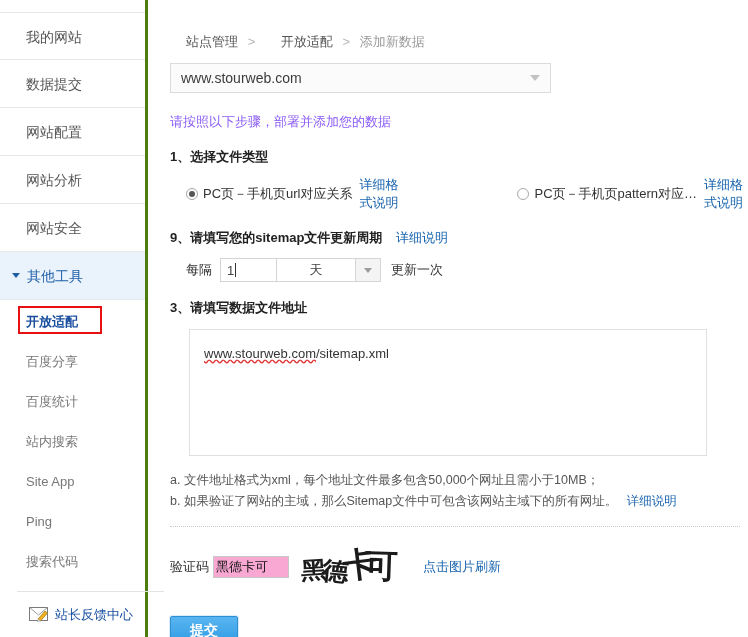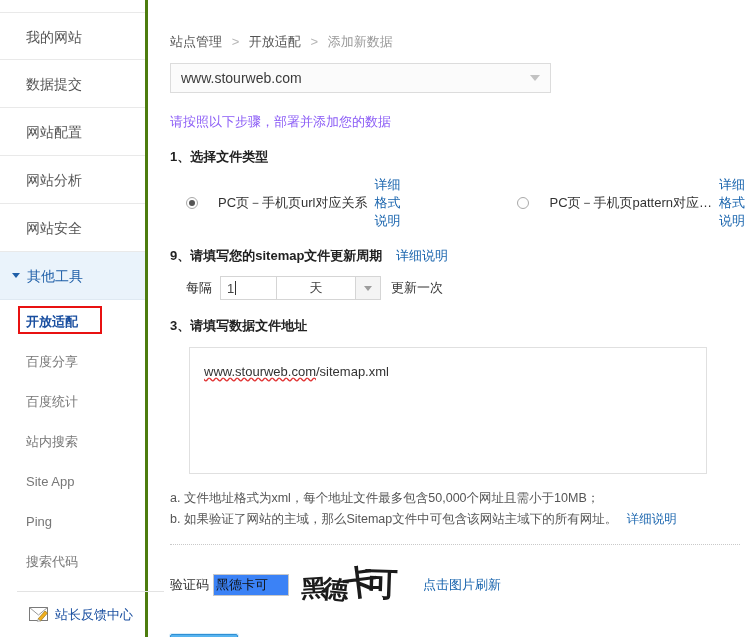"站点管理" #breadcrumb .crumb-link { margin-left: none -> 16px }
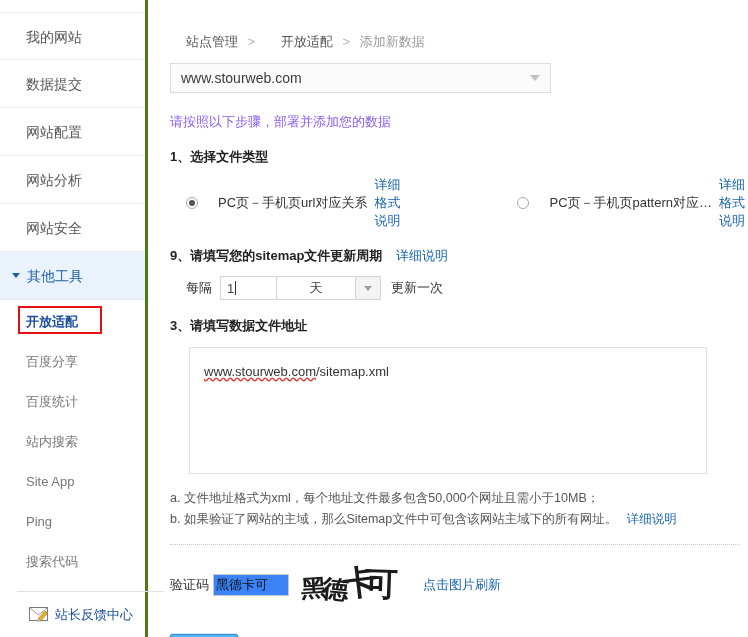"PC页－手机页url对应关系" .radio-opt { gap: 15px -> none }
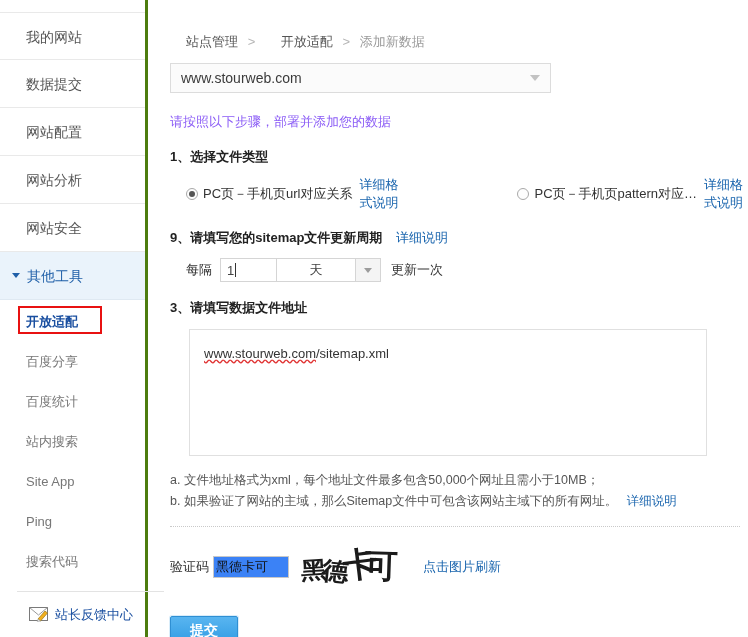"黑德卡可" #captcha-input { background: #3b82f6 -> #f9a8d4 }
